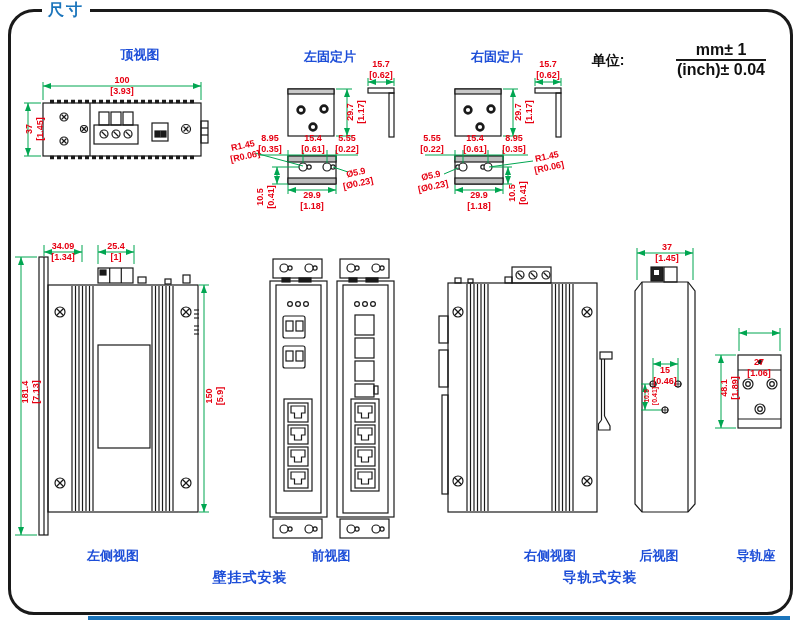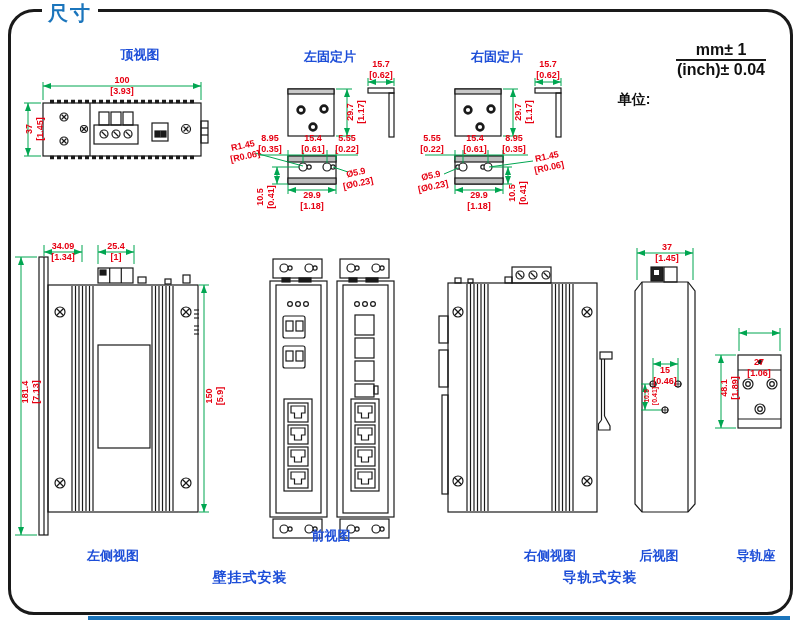"尺寸" .page-title { font-size: 20px -> 16px }
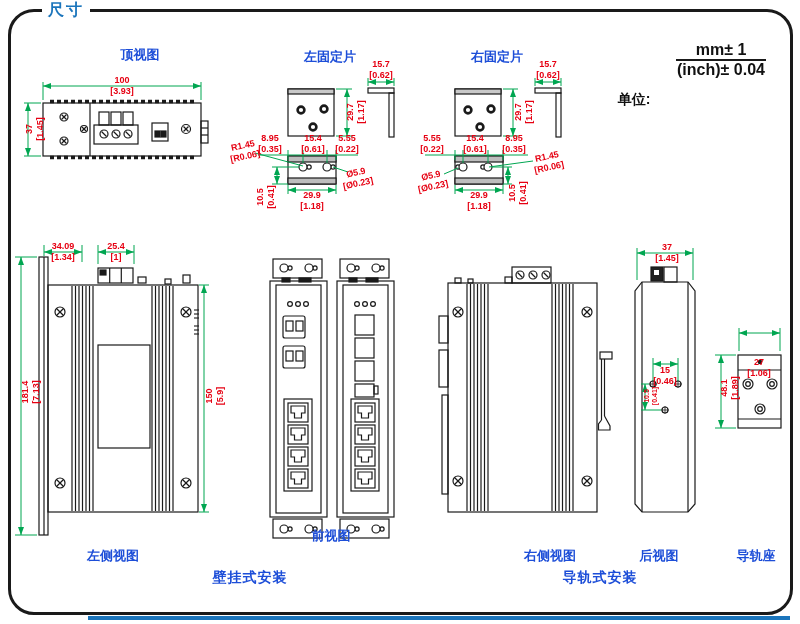"单位:" div.unit-txt { left: 634px -> 608px; margin-top: 39px -> none }
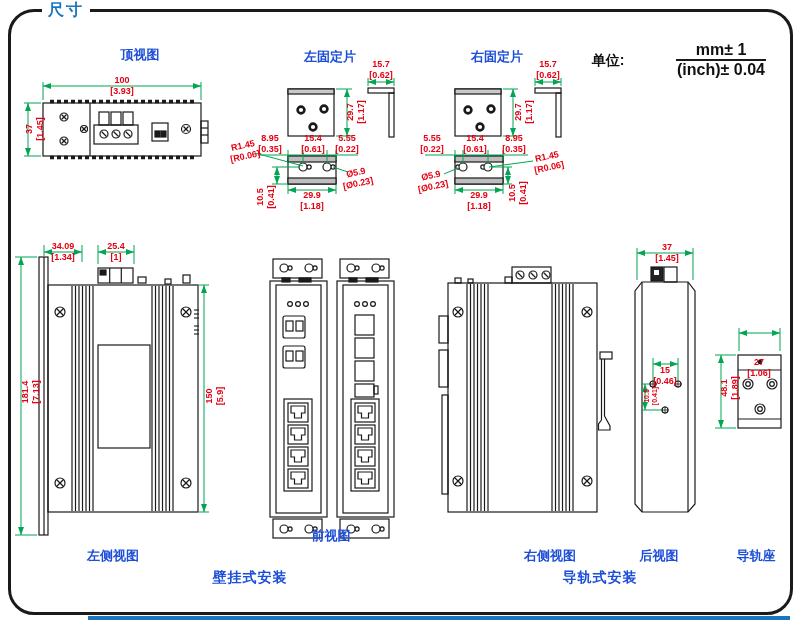"前视图" div.cn { top: 536px -> 556px }
